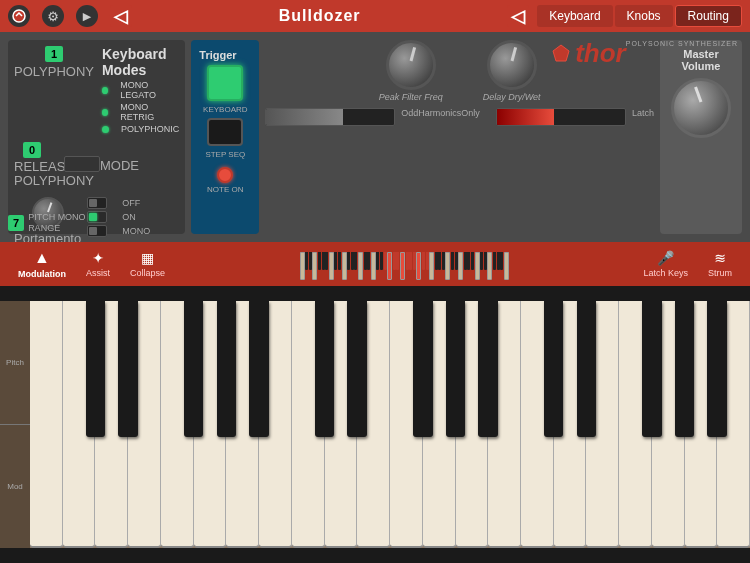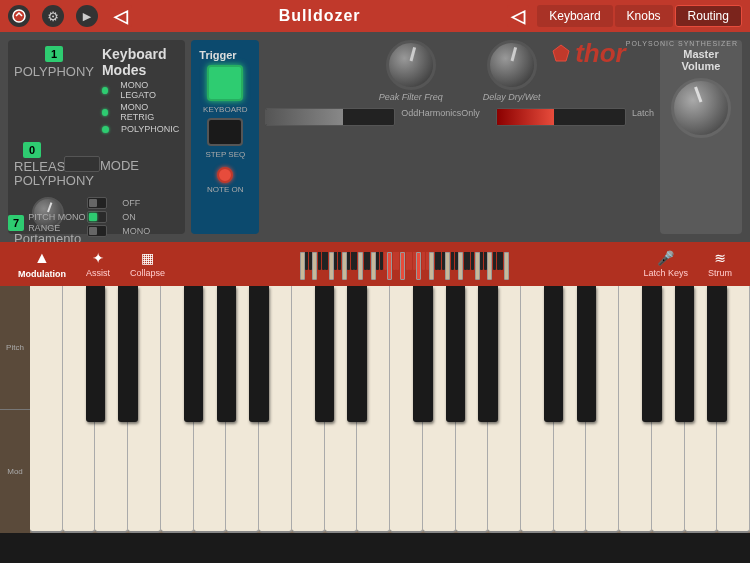"Pitch" .bottom-area { margin-top: none -> 15px }
